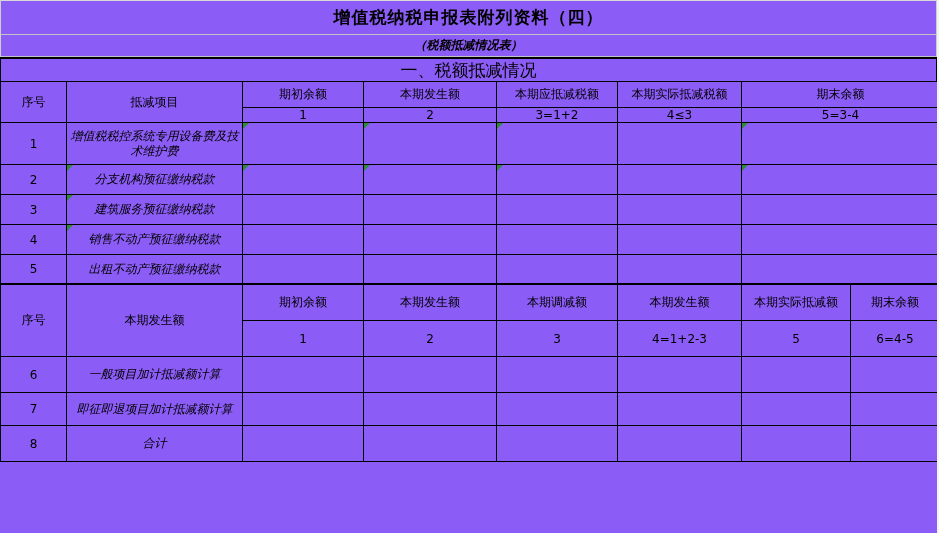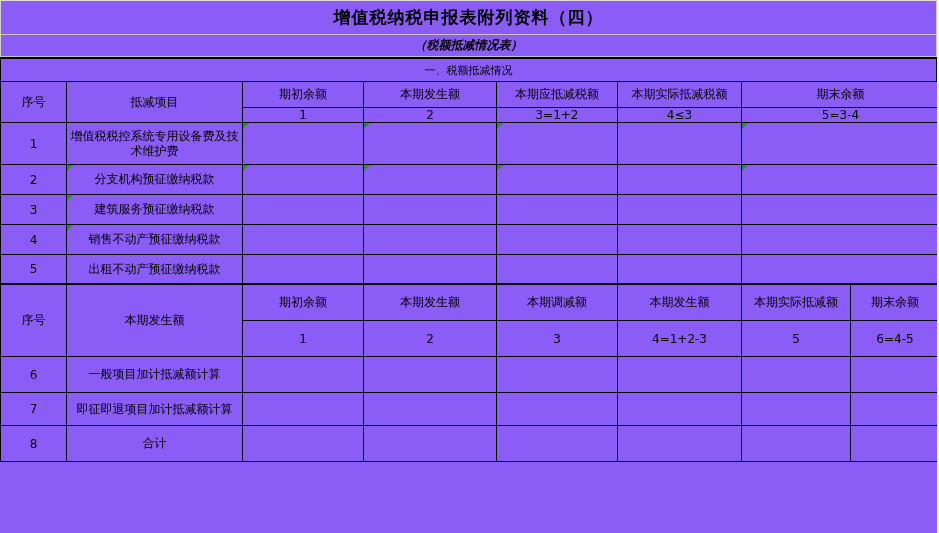"一、税额抵减情况" .band { font-size: 11px -> 17px }
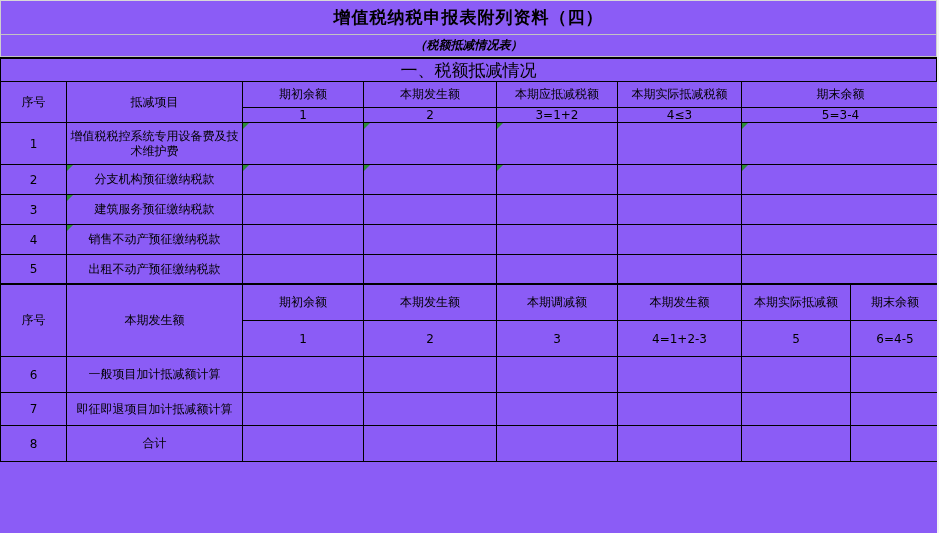"增值税税控系统专用设备费及技术维护费" td.lbl { font-style: none -> italic }
